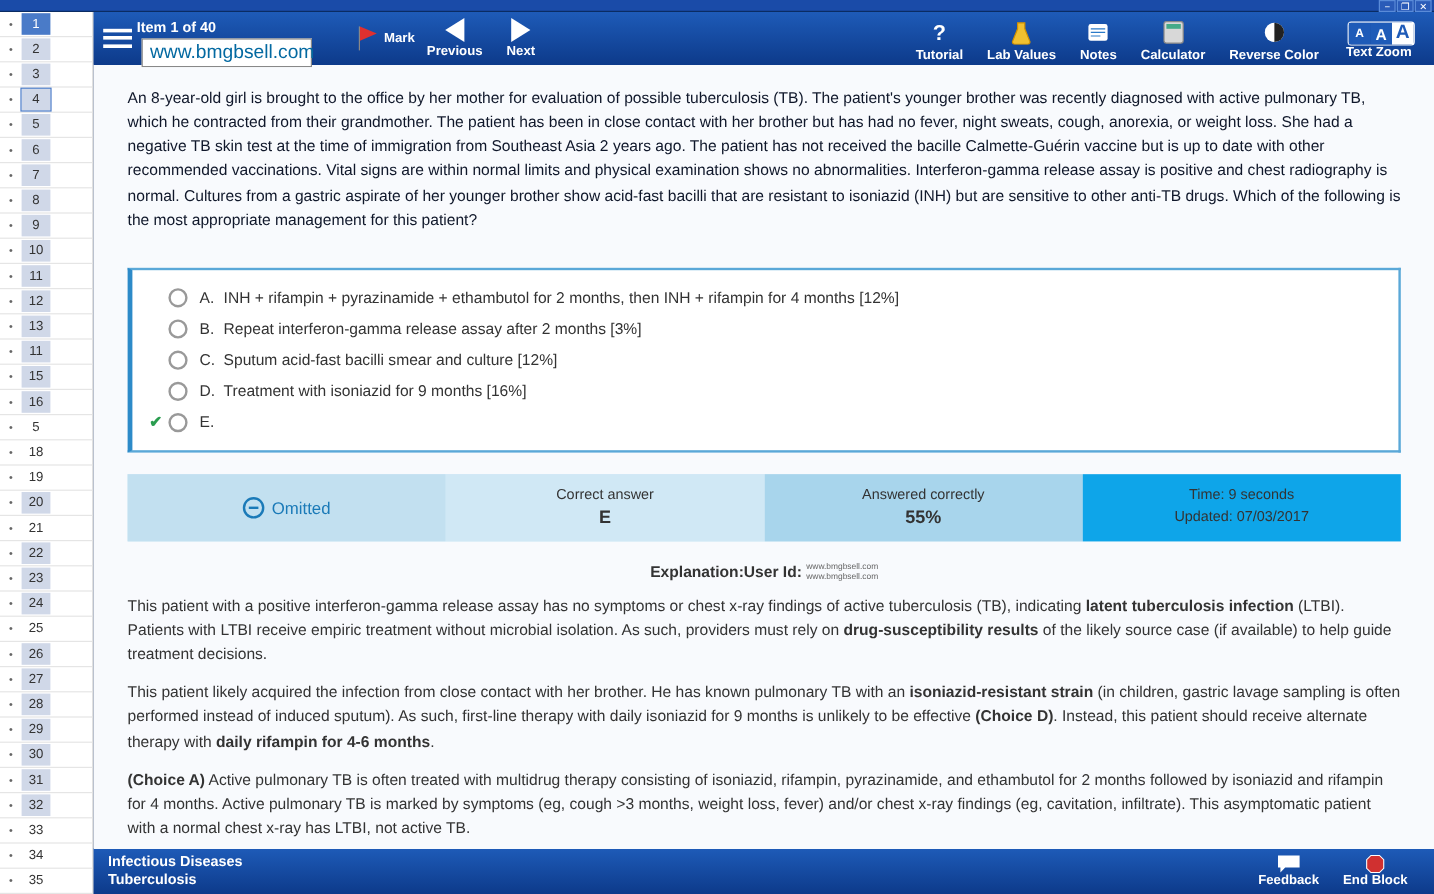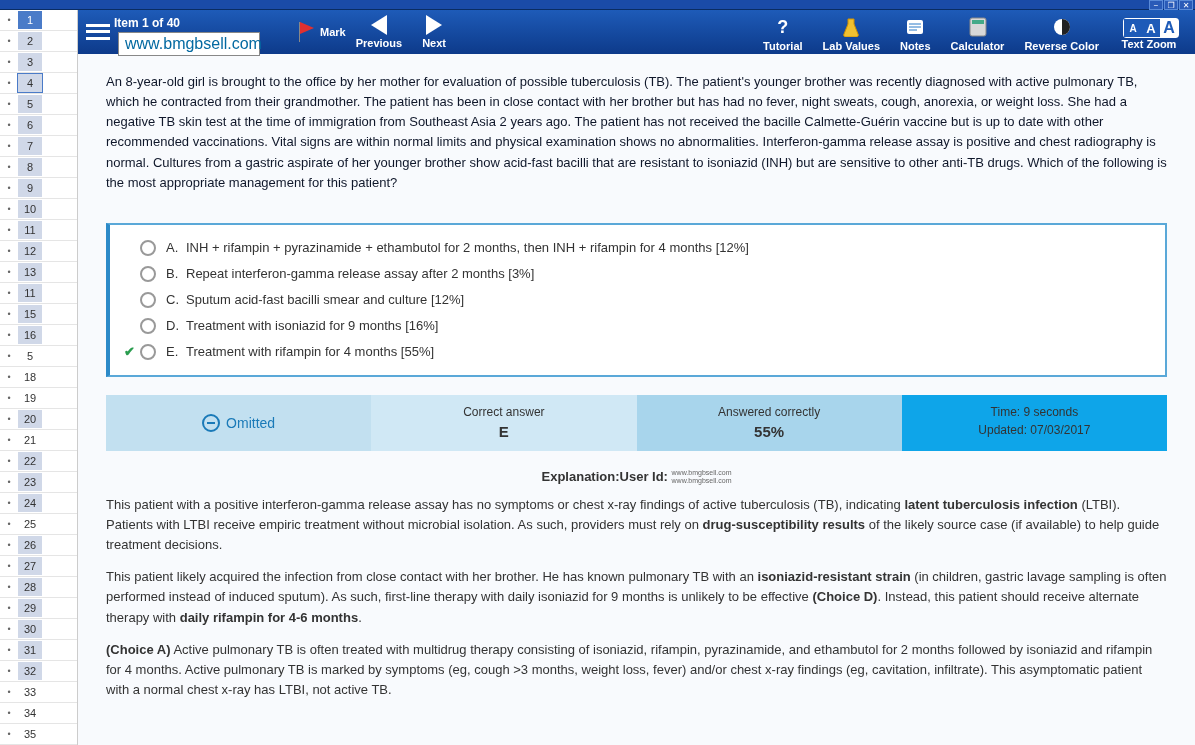"Treatment with rifampin for 4" span.atext { html: <span>Treatment with rifampin for 4 months [55%]</span> -> none }
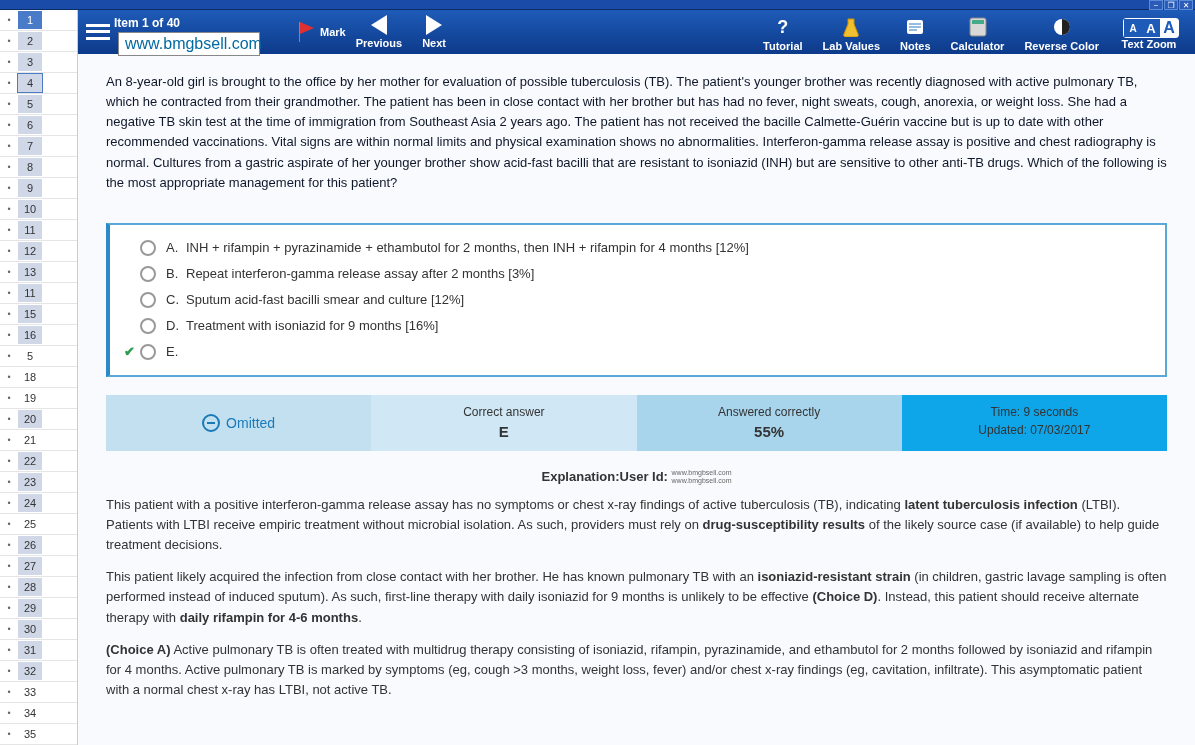"Infectious Diseases" div.footer { html: none -> <div> <div> <div>Infectious Diseases</div> <div>Tuberculosis</div> </div> <div> <svg> <path></path> </svg> <span>Feedback</span> </div> <div> <svg> <polygon></polygon> </svg> <span>End Block</span> </div> </div> }
